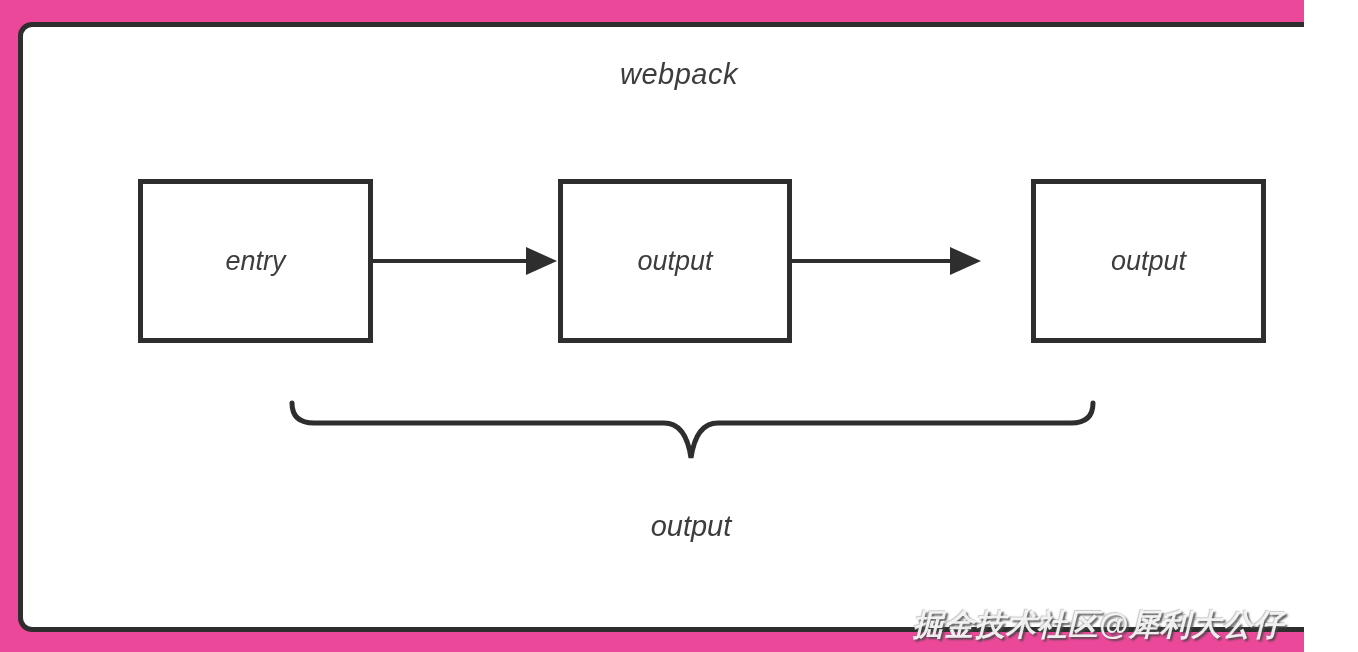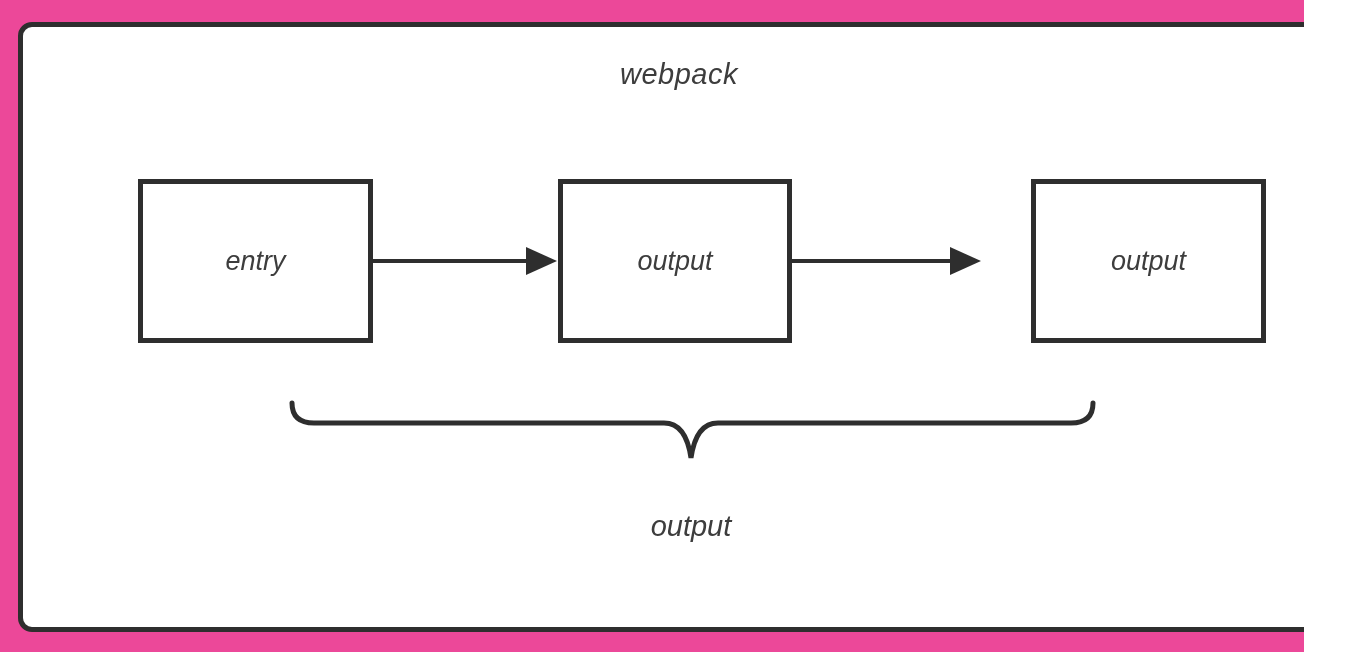"掘金技术社区@犀利大公仔" div.watermark { html: none -> <div>掘金技术社区@犀利大公仔</div> }
